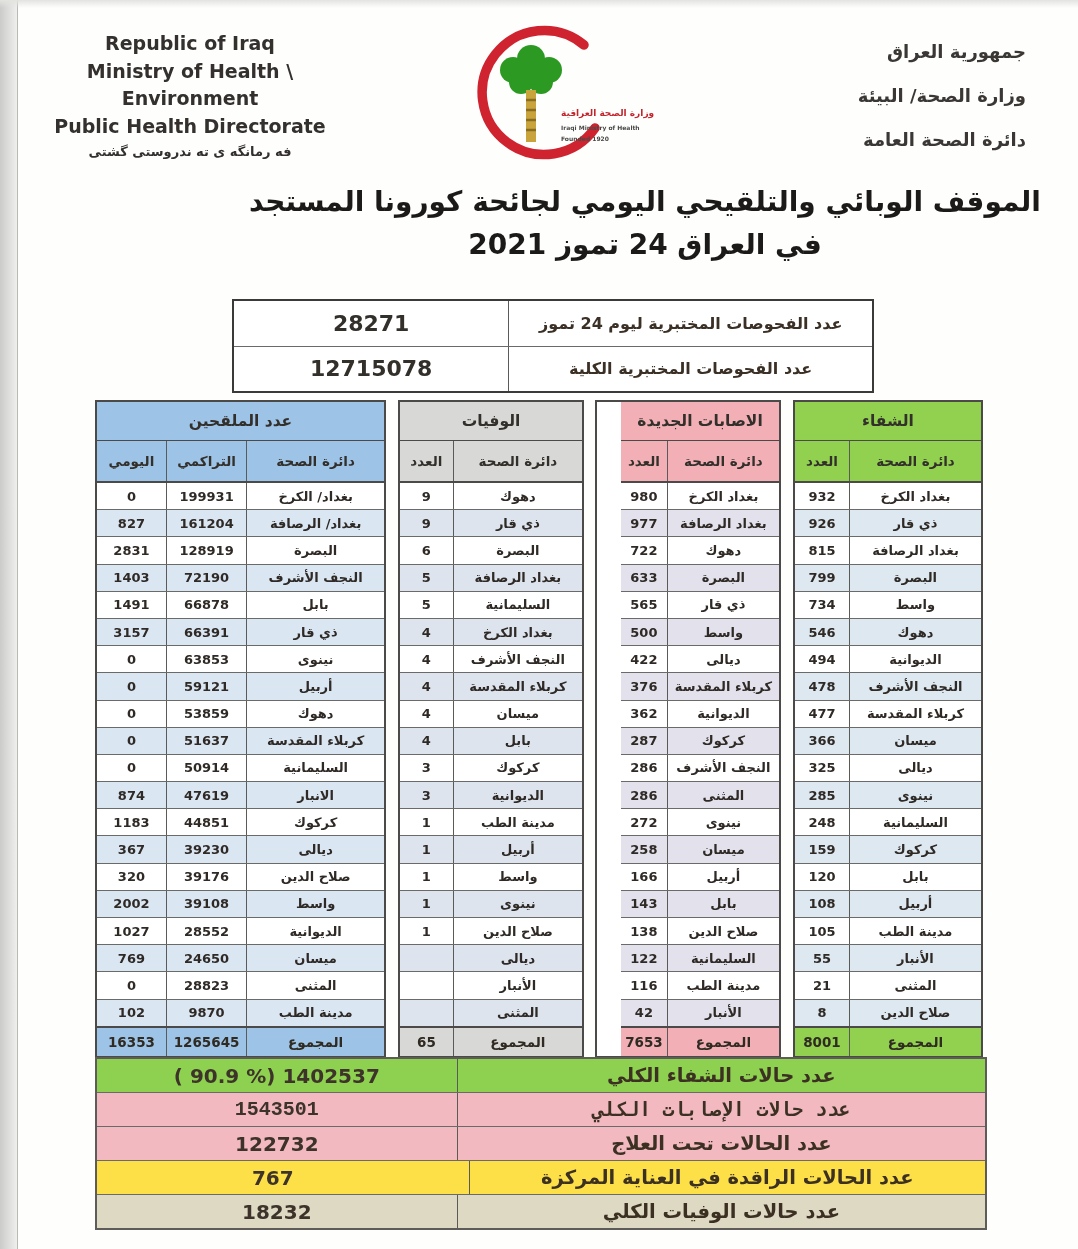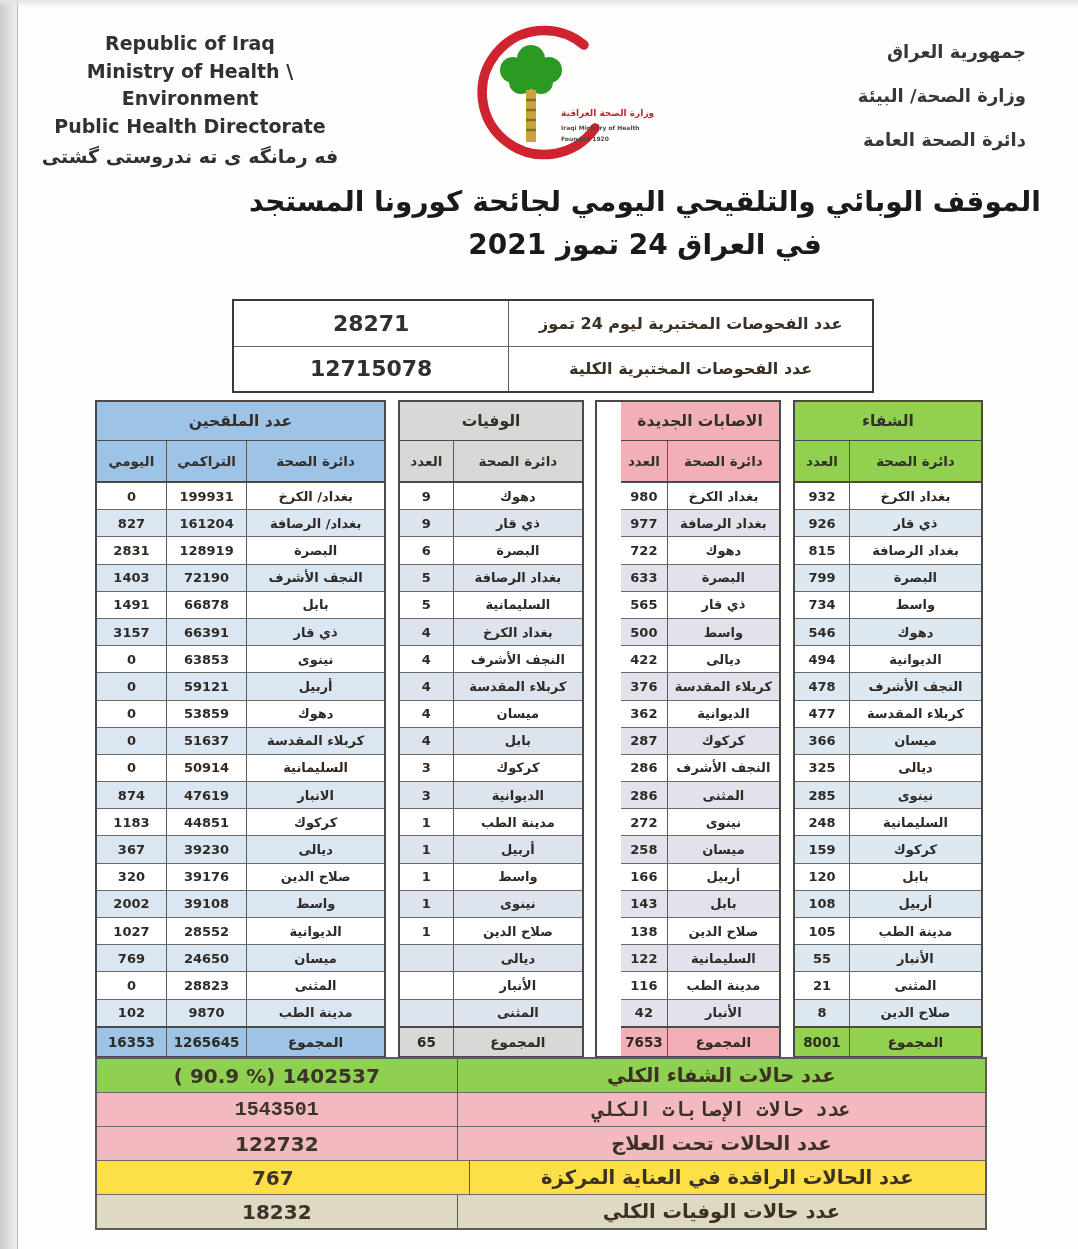"فه رمانگه ى ته ندروستى" .kurdish { font-size: 19px -> 13px }
